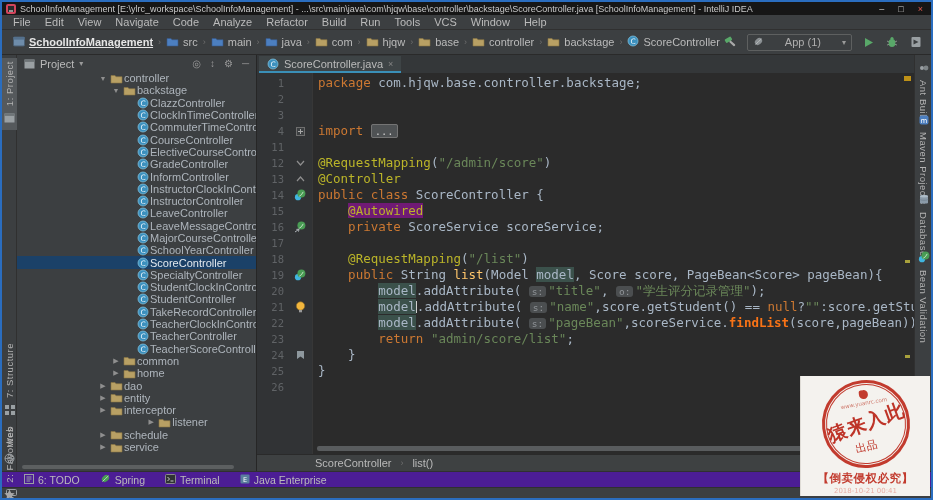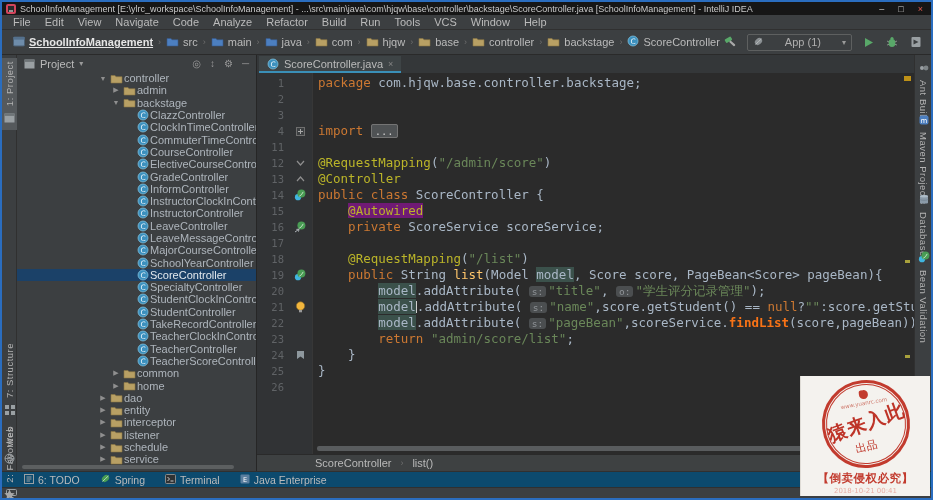"admin" div.trow { html: <div> <span>▶</span> <span> <svg> <path></path> </svg> </span> <span>admin</span> </div> -> none }
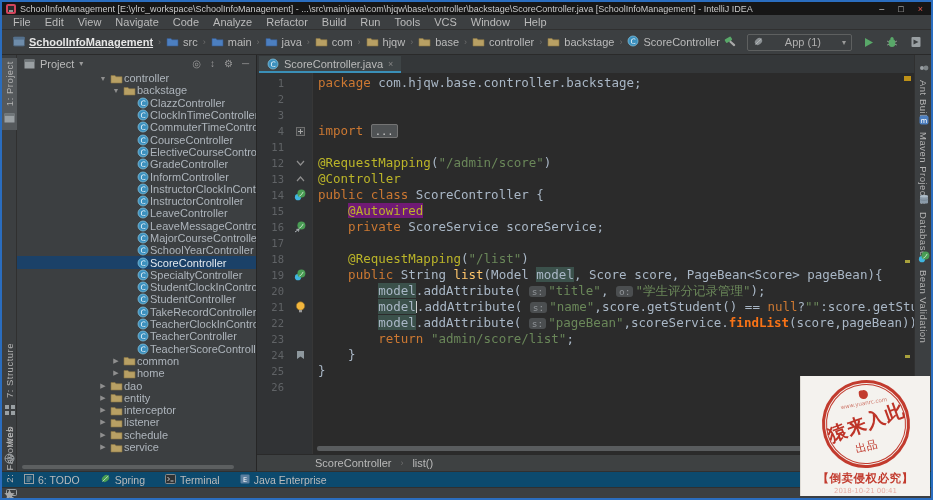"listener" div.trow { justify-content: none -> center }
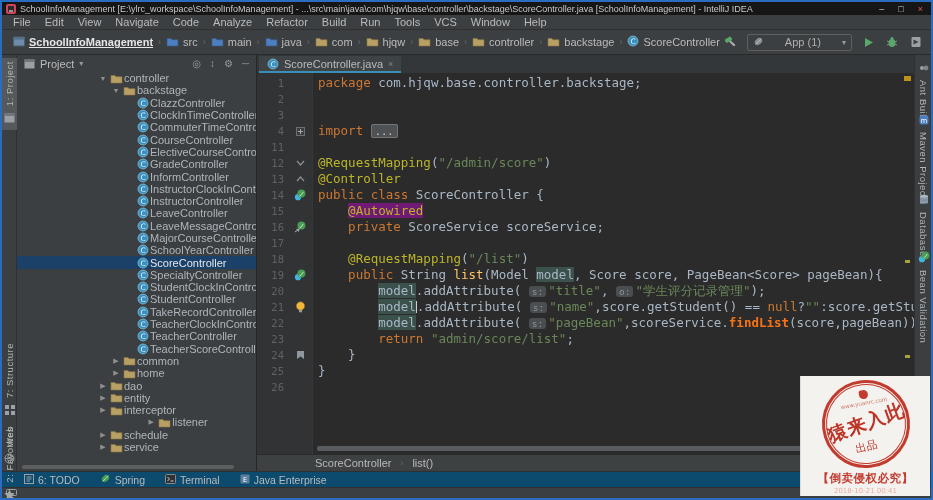"6: TODO" .bottomstrip { background: #0c4a6e -> #4c1d95 }
